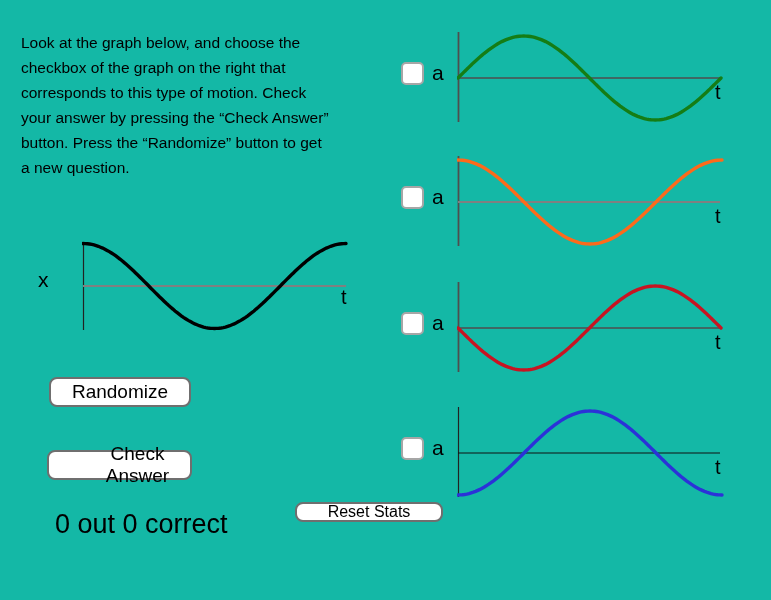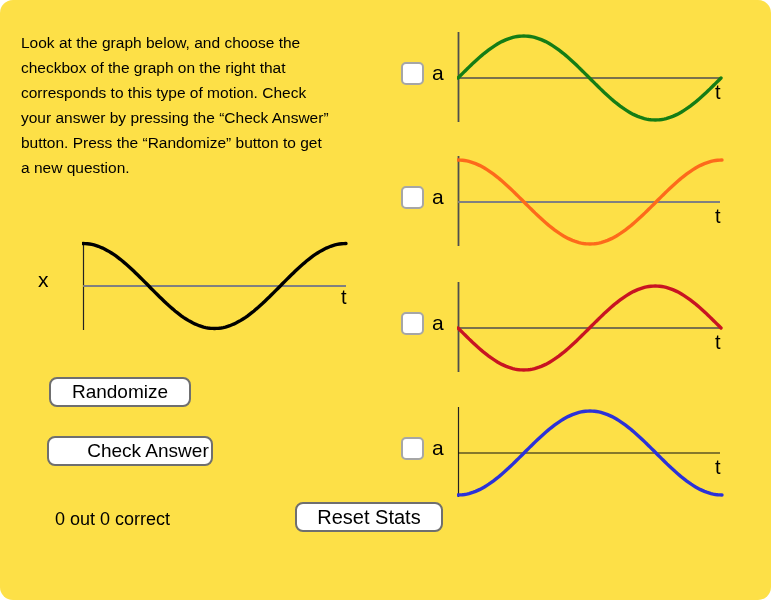"Look at the graph below," .stage { background: #fde047 -> #14b8a6; border-radius: 13px -> none }
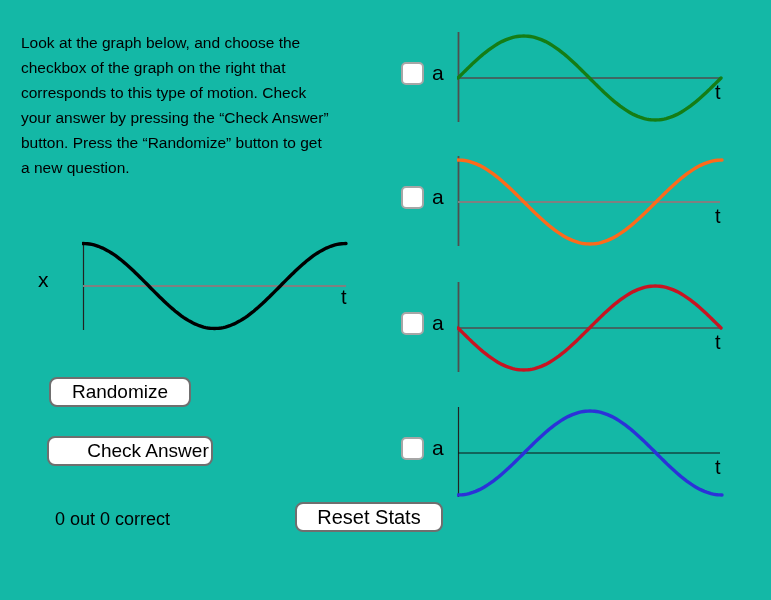"Check Answer" .btn-check { top: 436px -> 450px; width: 166px -> 145px }
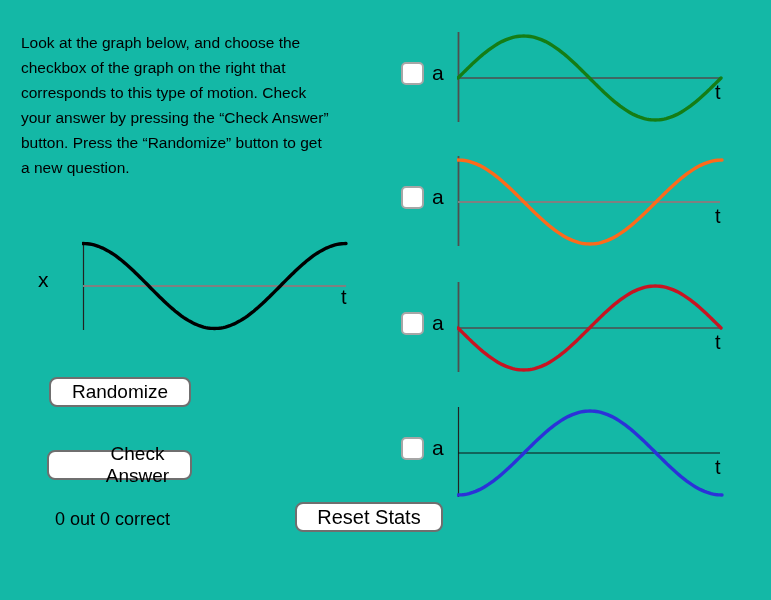"0 out 0 correct" .score { font-size: 18px -> 27px }
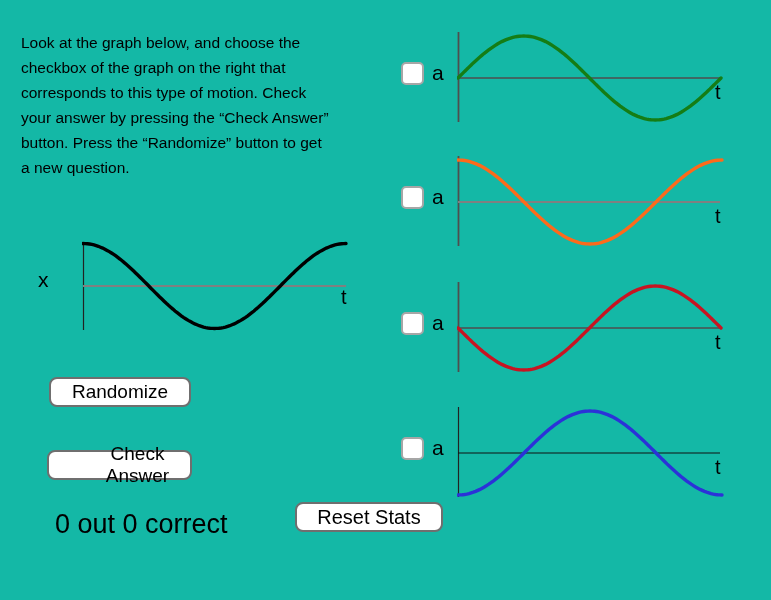"Reset Stats" .btn-reset { font-size: 20px -> 16px; height: 30px -> 20px }
